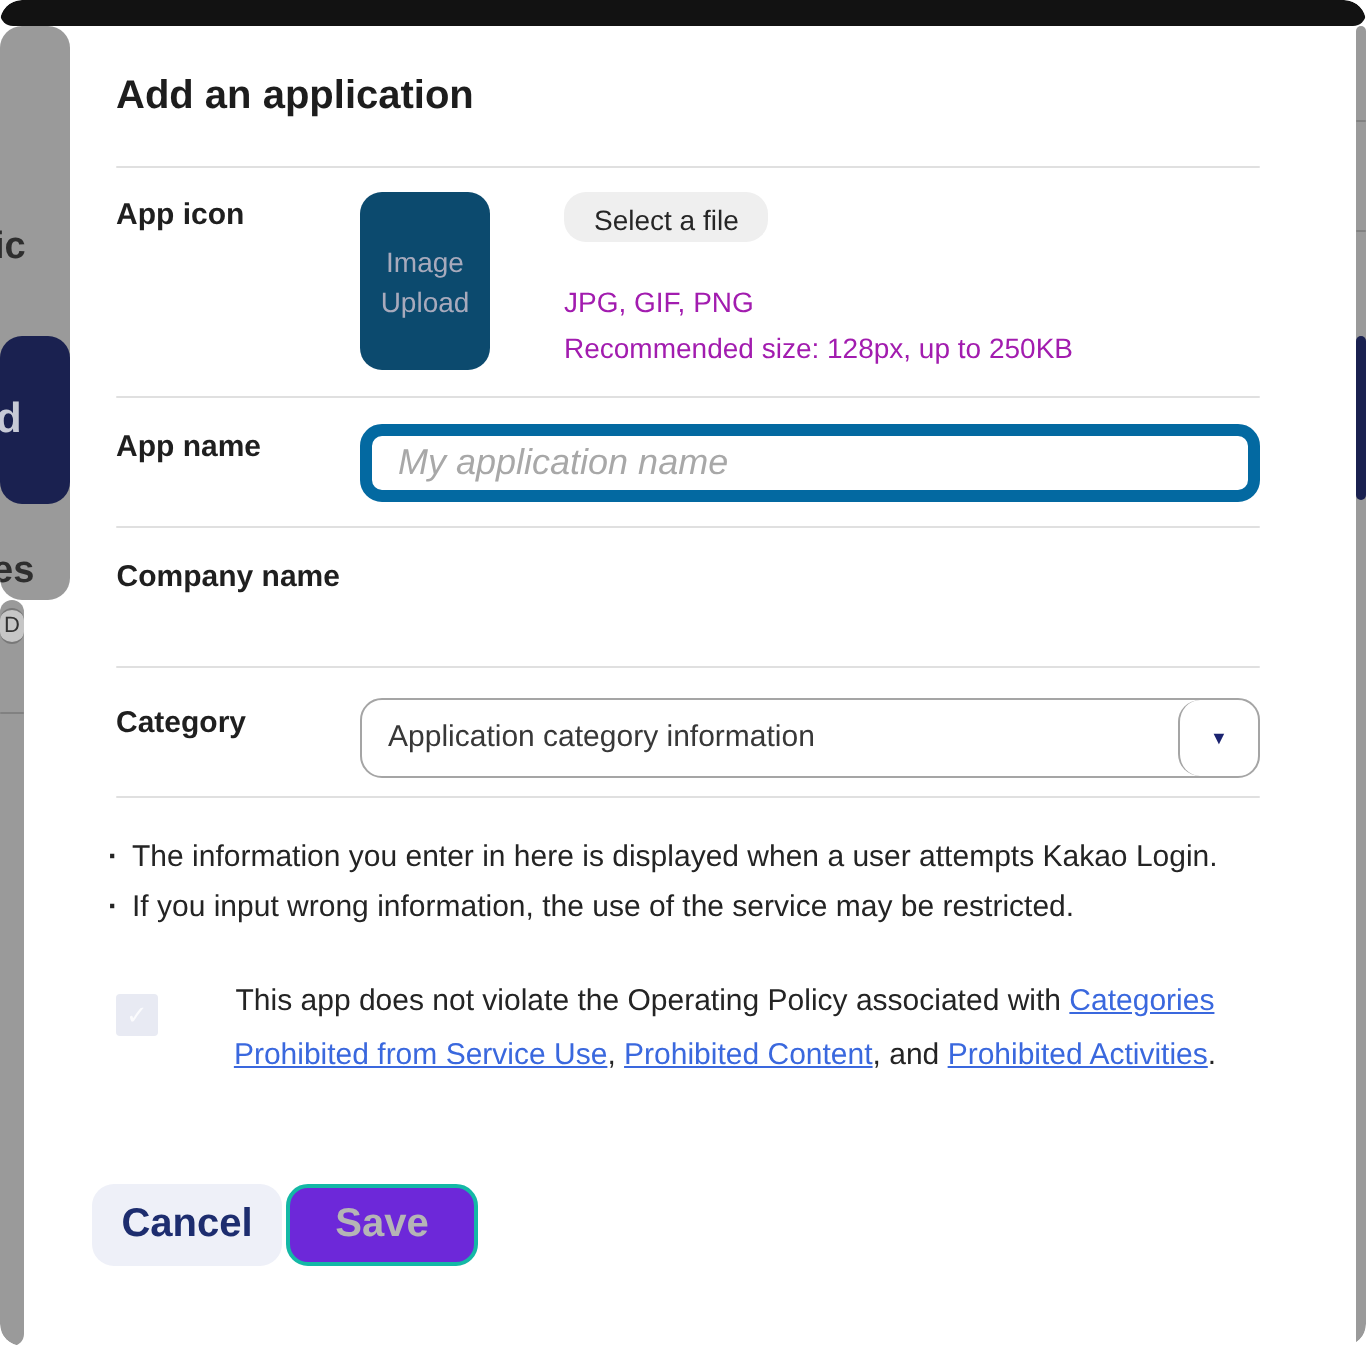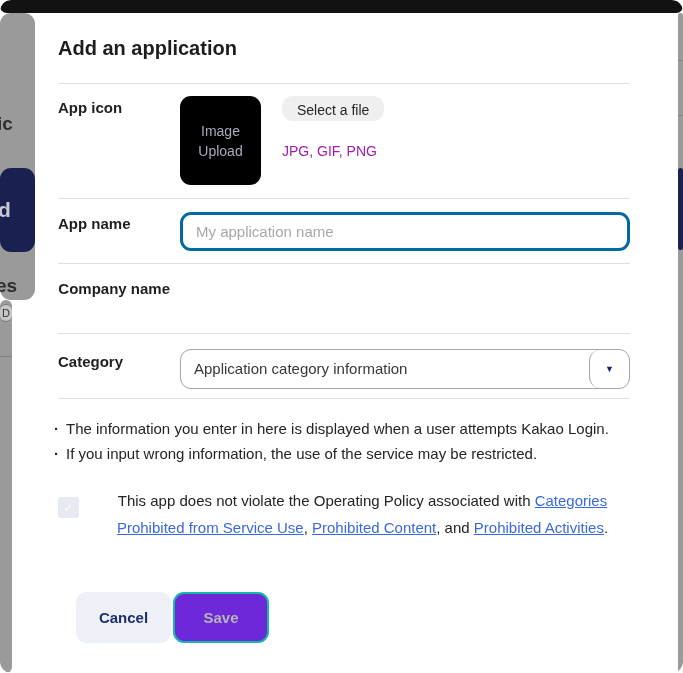"Image Upload" .upload-box { background: #000000 -> #0c4a6e; width: 81px -> 65px }
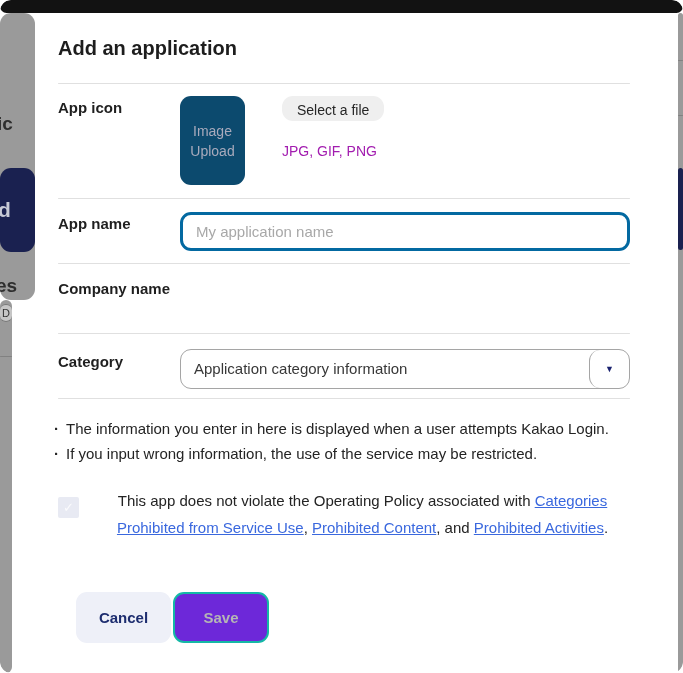"Recommended size: 128px, up to" div.helper { html: none -> <div>Recommended size: 128px, up to 250KB</div> }
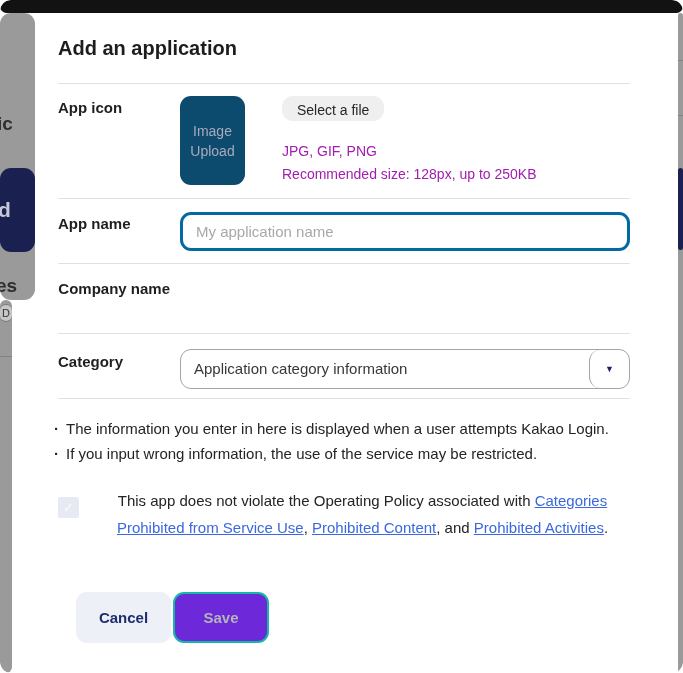"My application name" .text-input { border: 3px solid #0369a1 -> 6px solid #0369a1; font-size: 15px -> 18px; font-style: none -> italic }
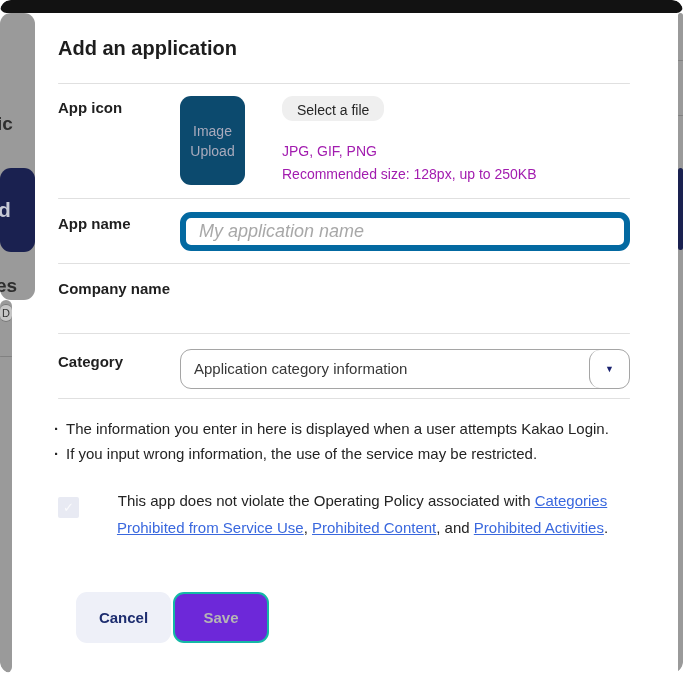"Cancel" .btn { font-size: 15px -> 20px; height: 51px -> 41px; margin-left: 30px -> none }
